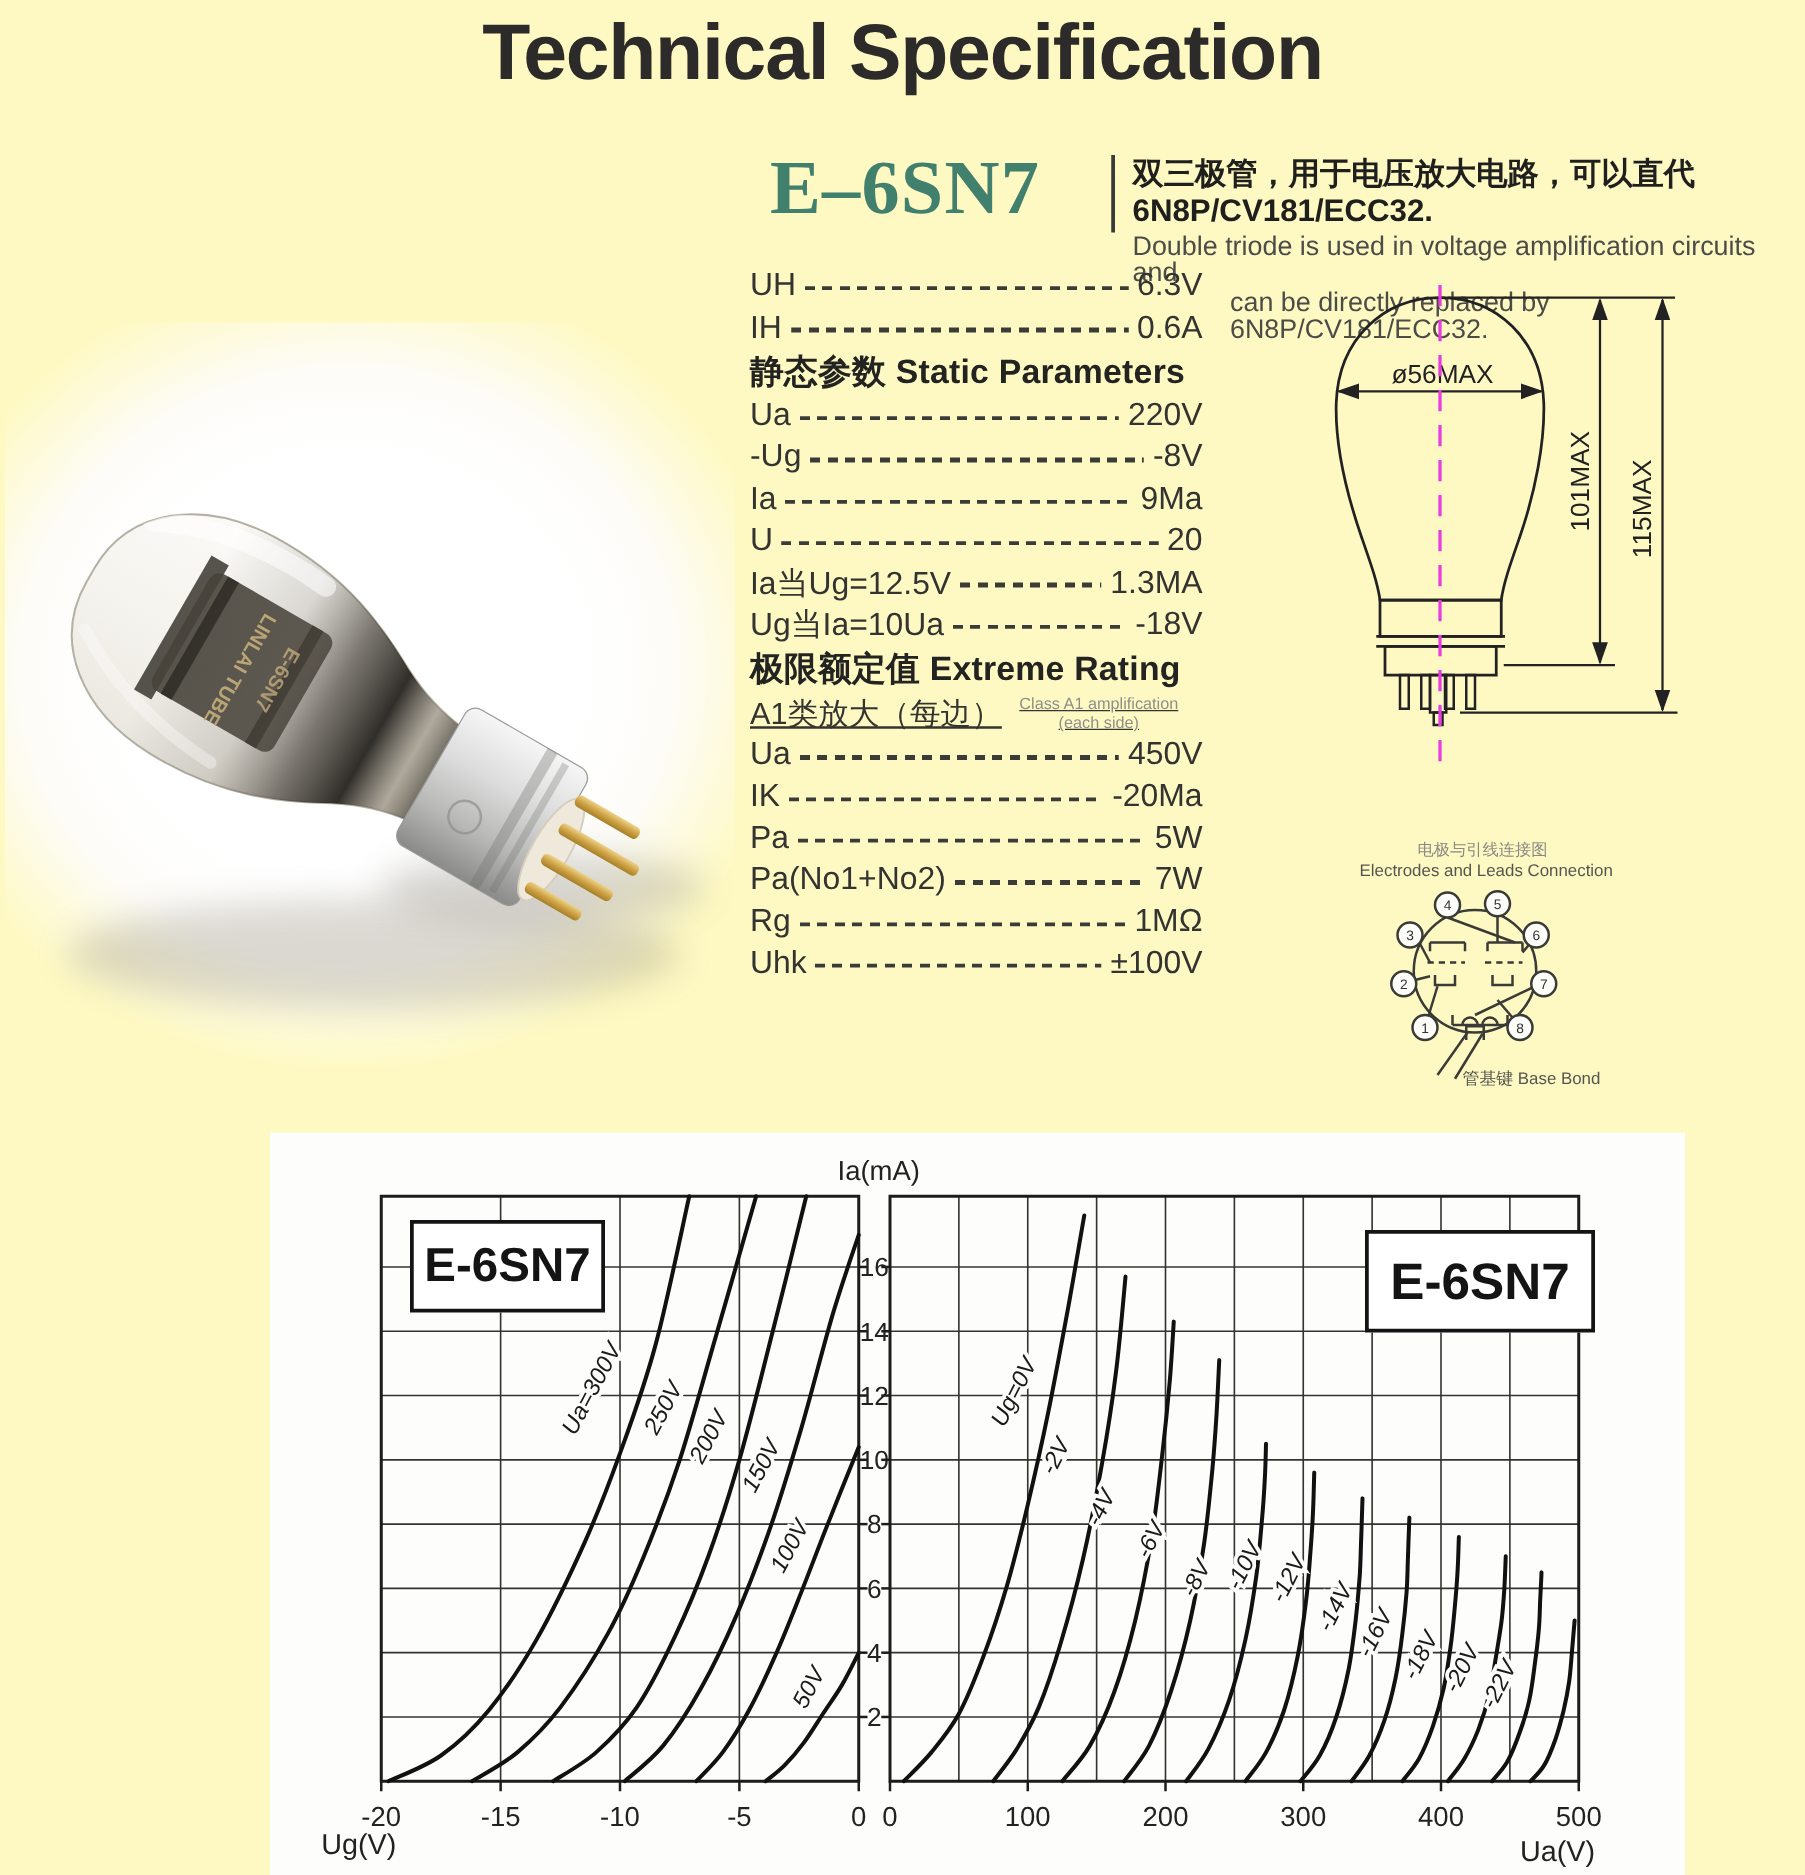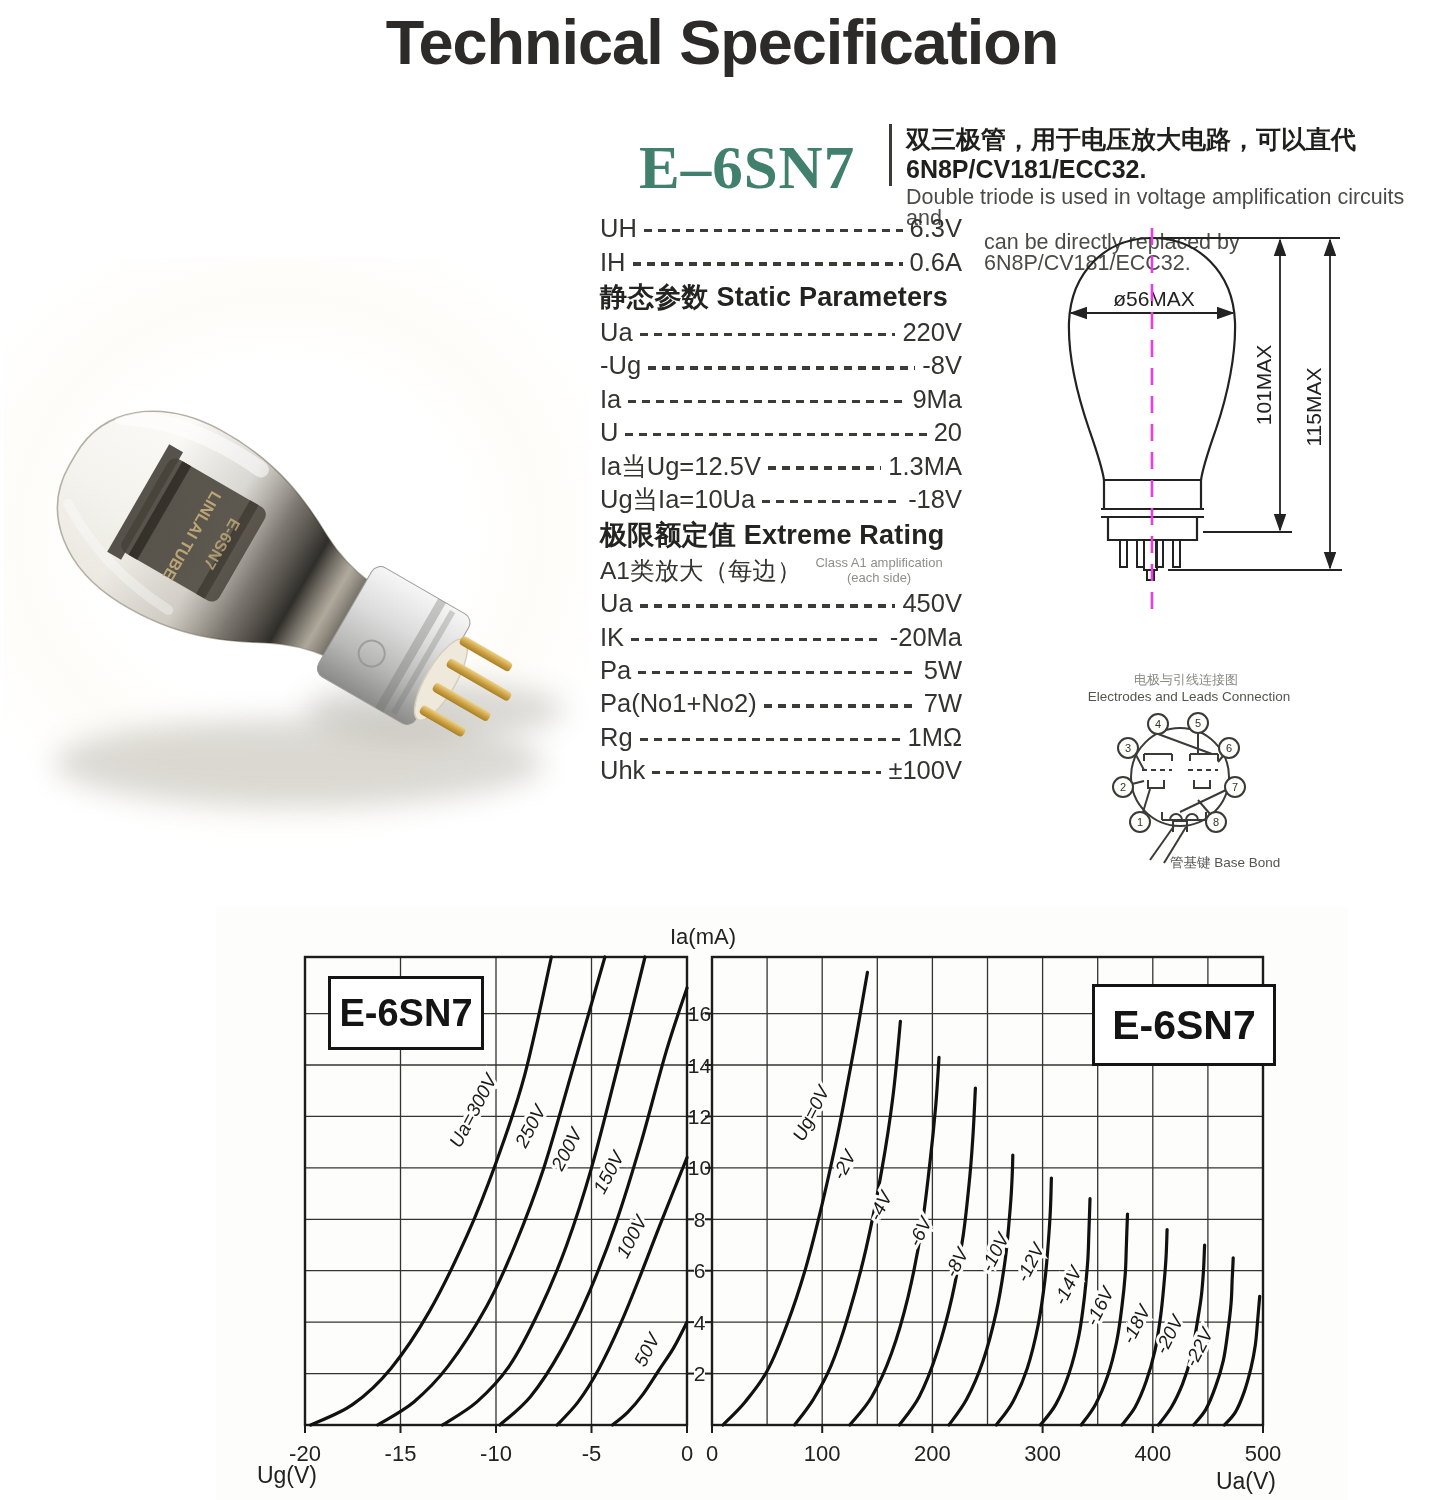"Technical Specification" #page { background: #ffffff -> #fef9c3 }
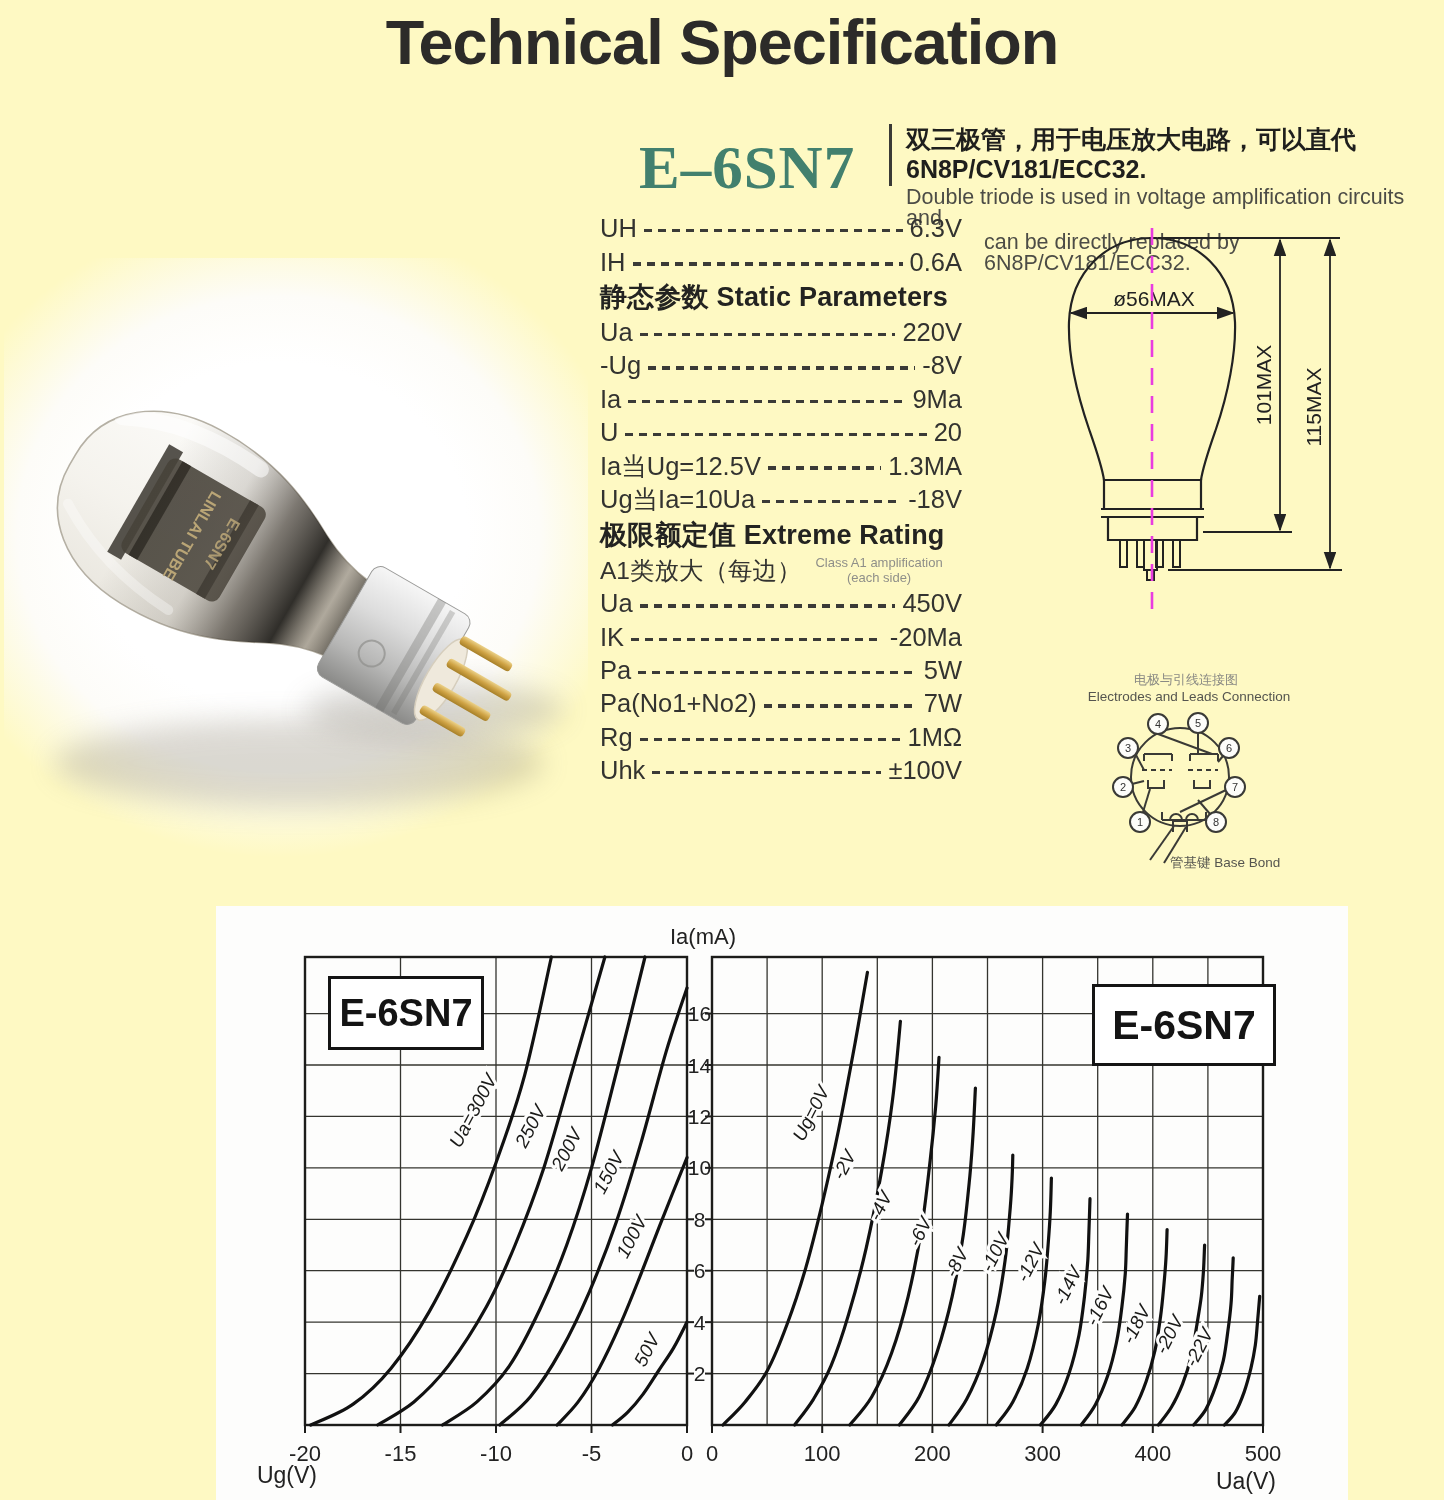"E–6SN7" .model-name { left: 639px -> 616px; margin-top: 17px -> none }
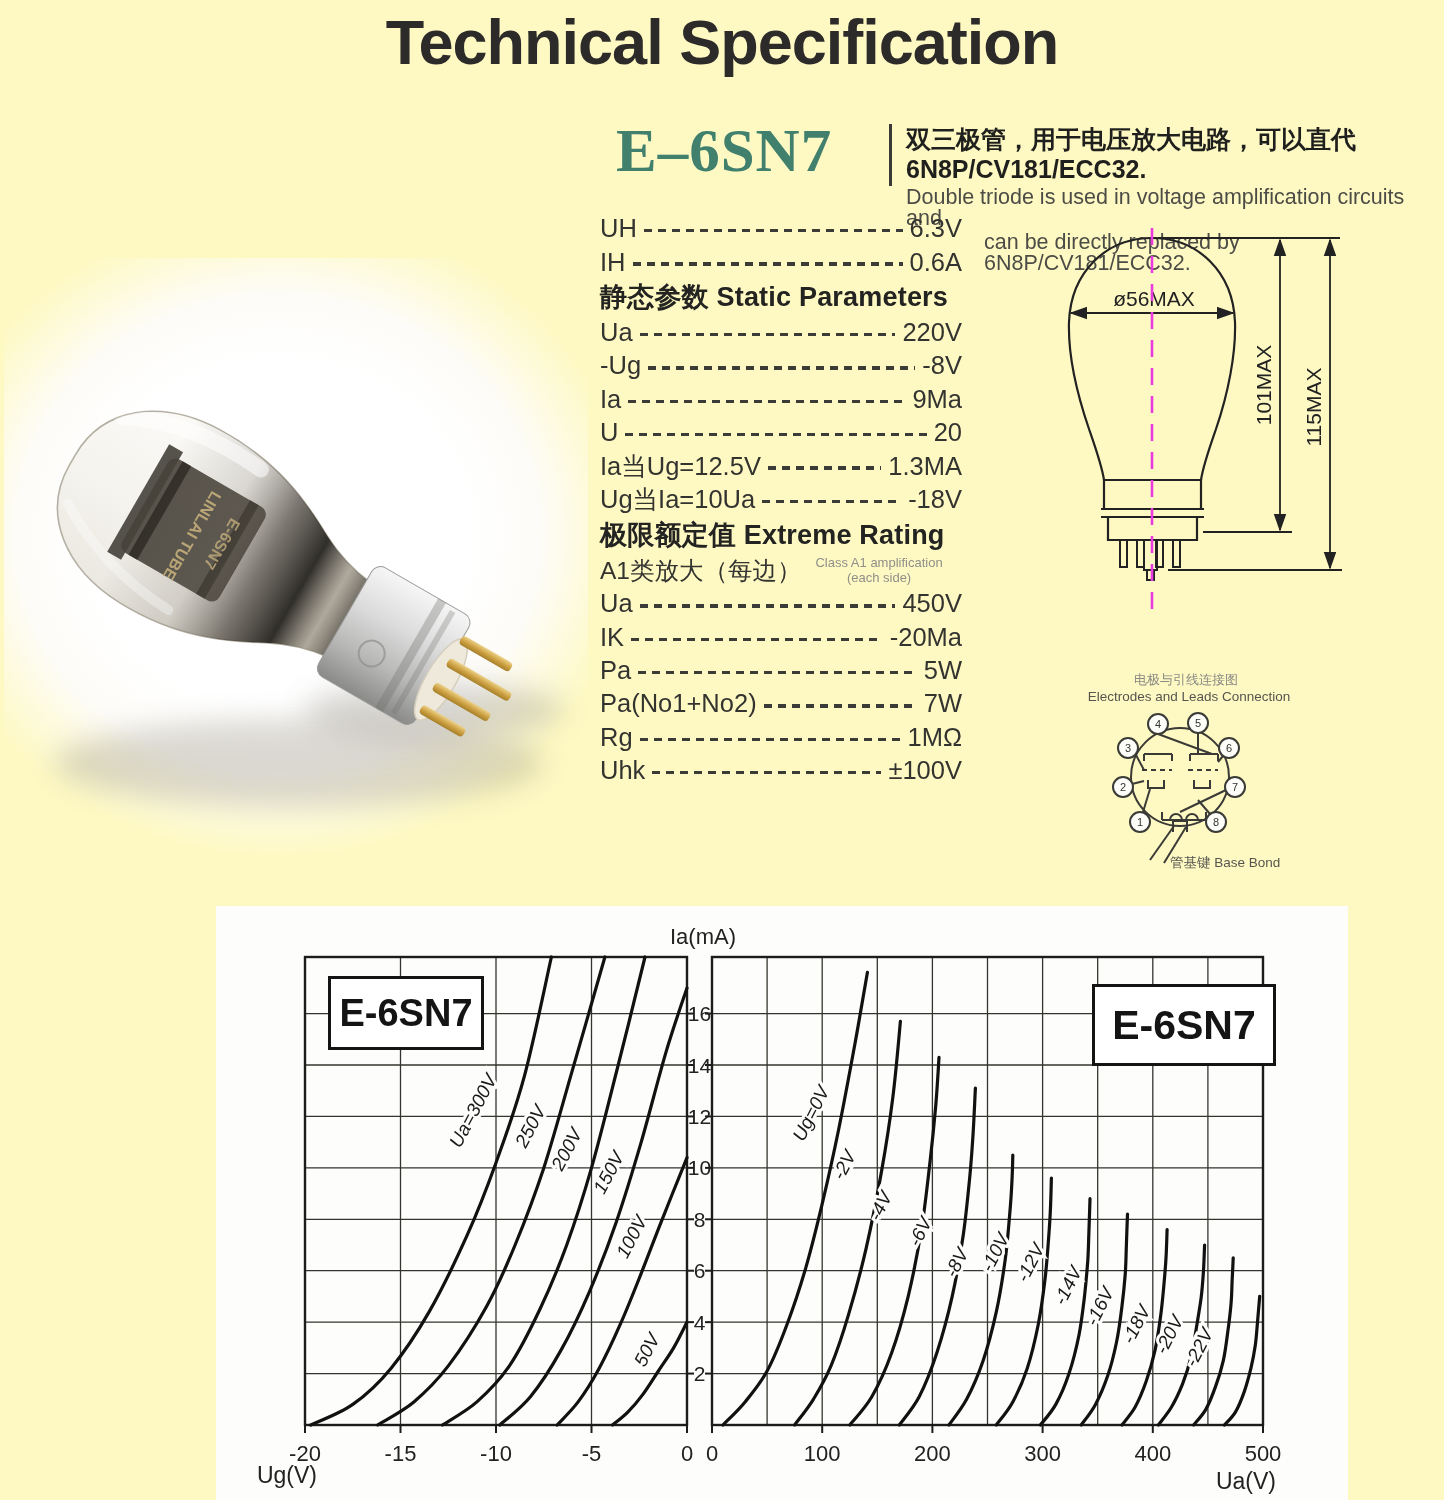"A1类放大（每边）" .a1-row { text-decoration: none -> underline }
